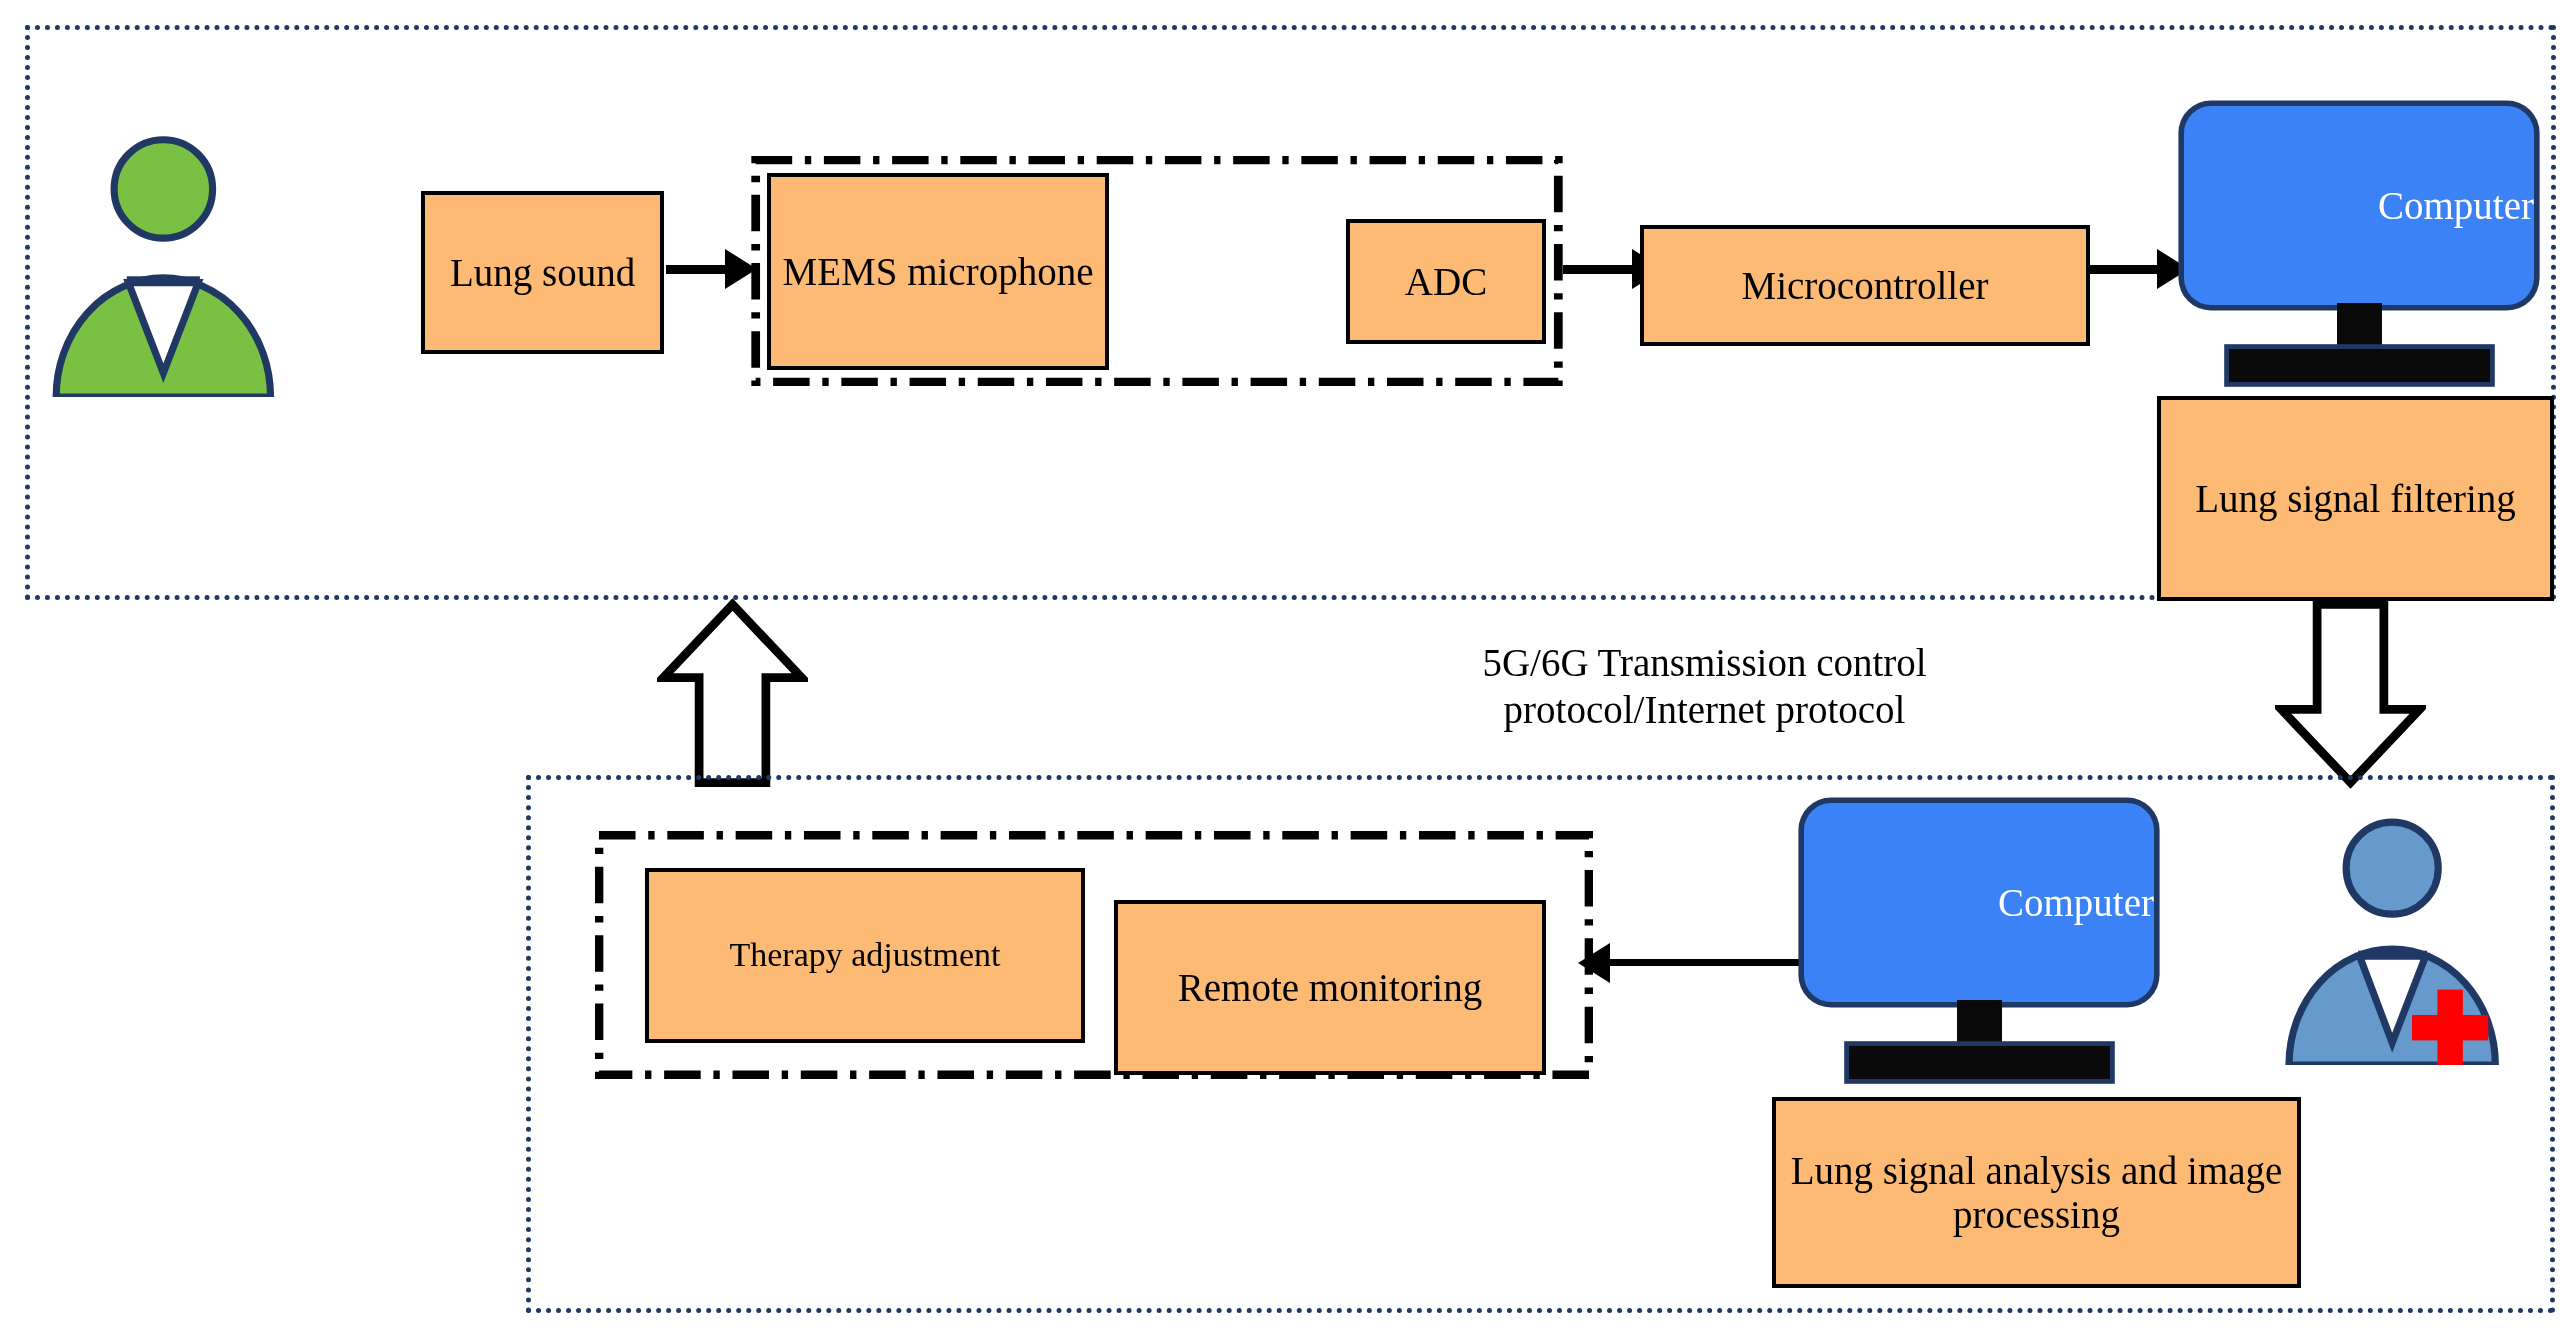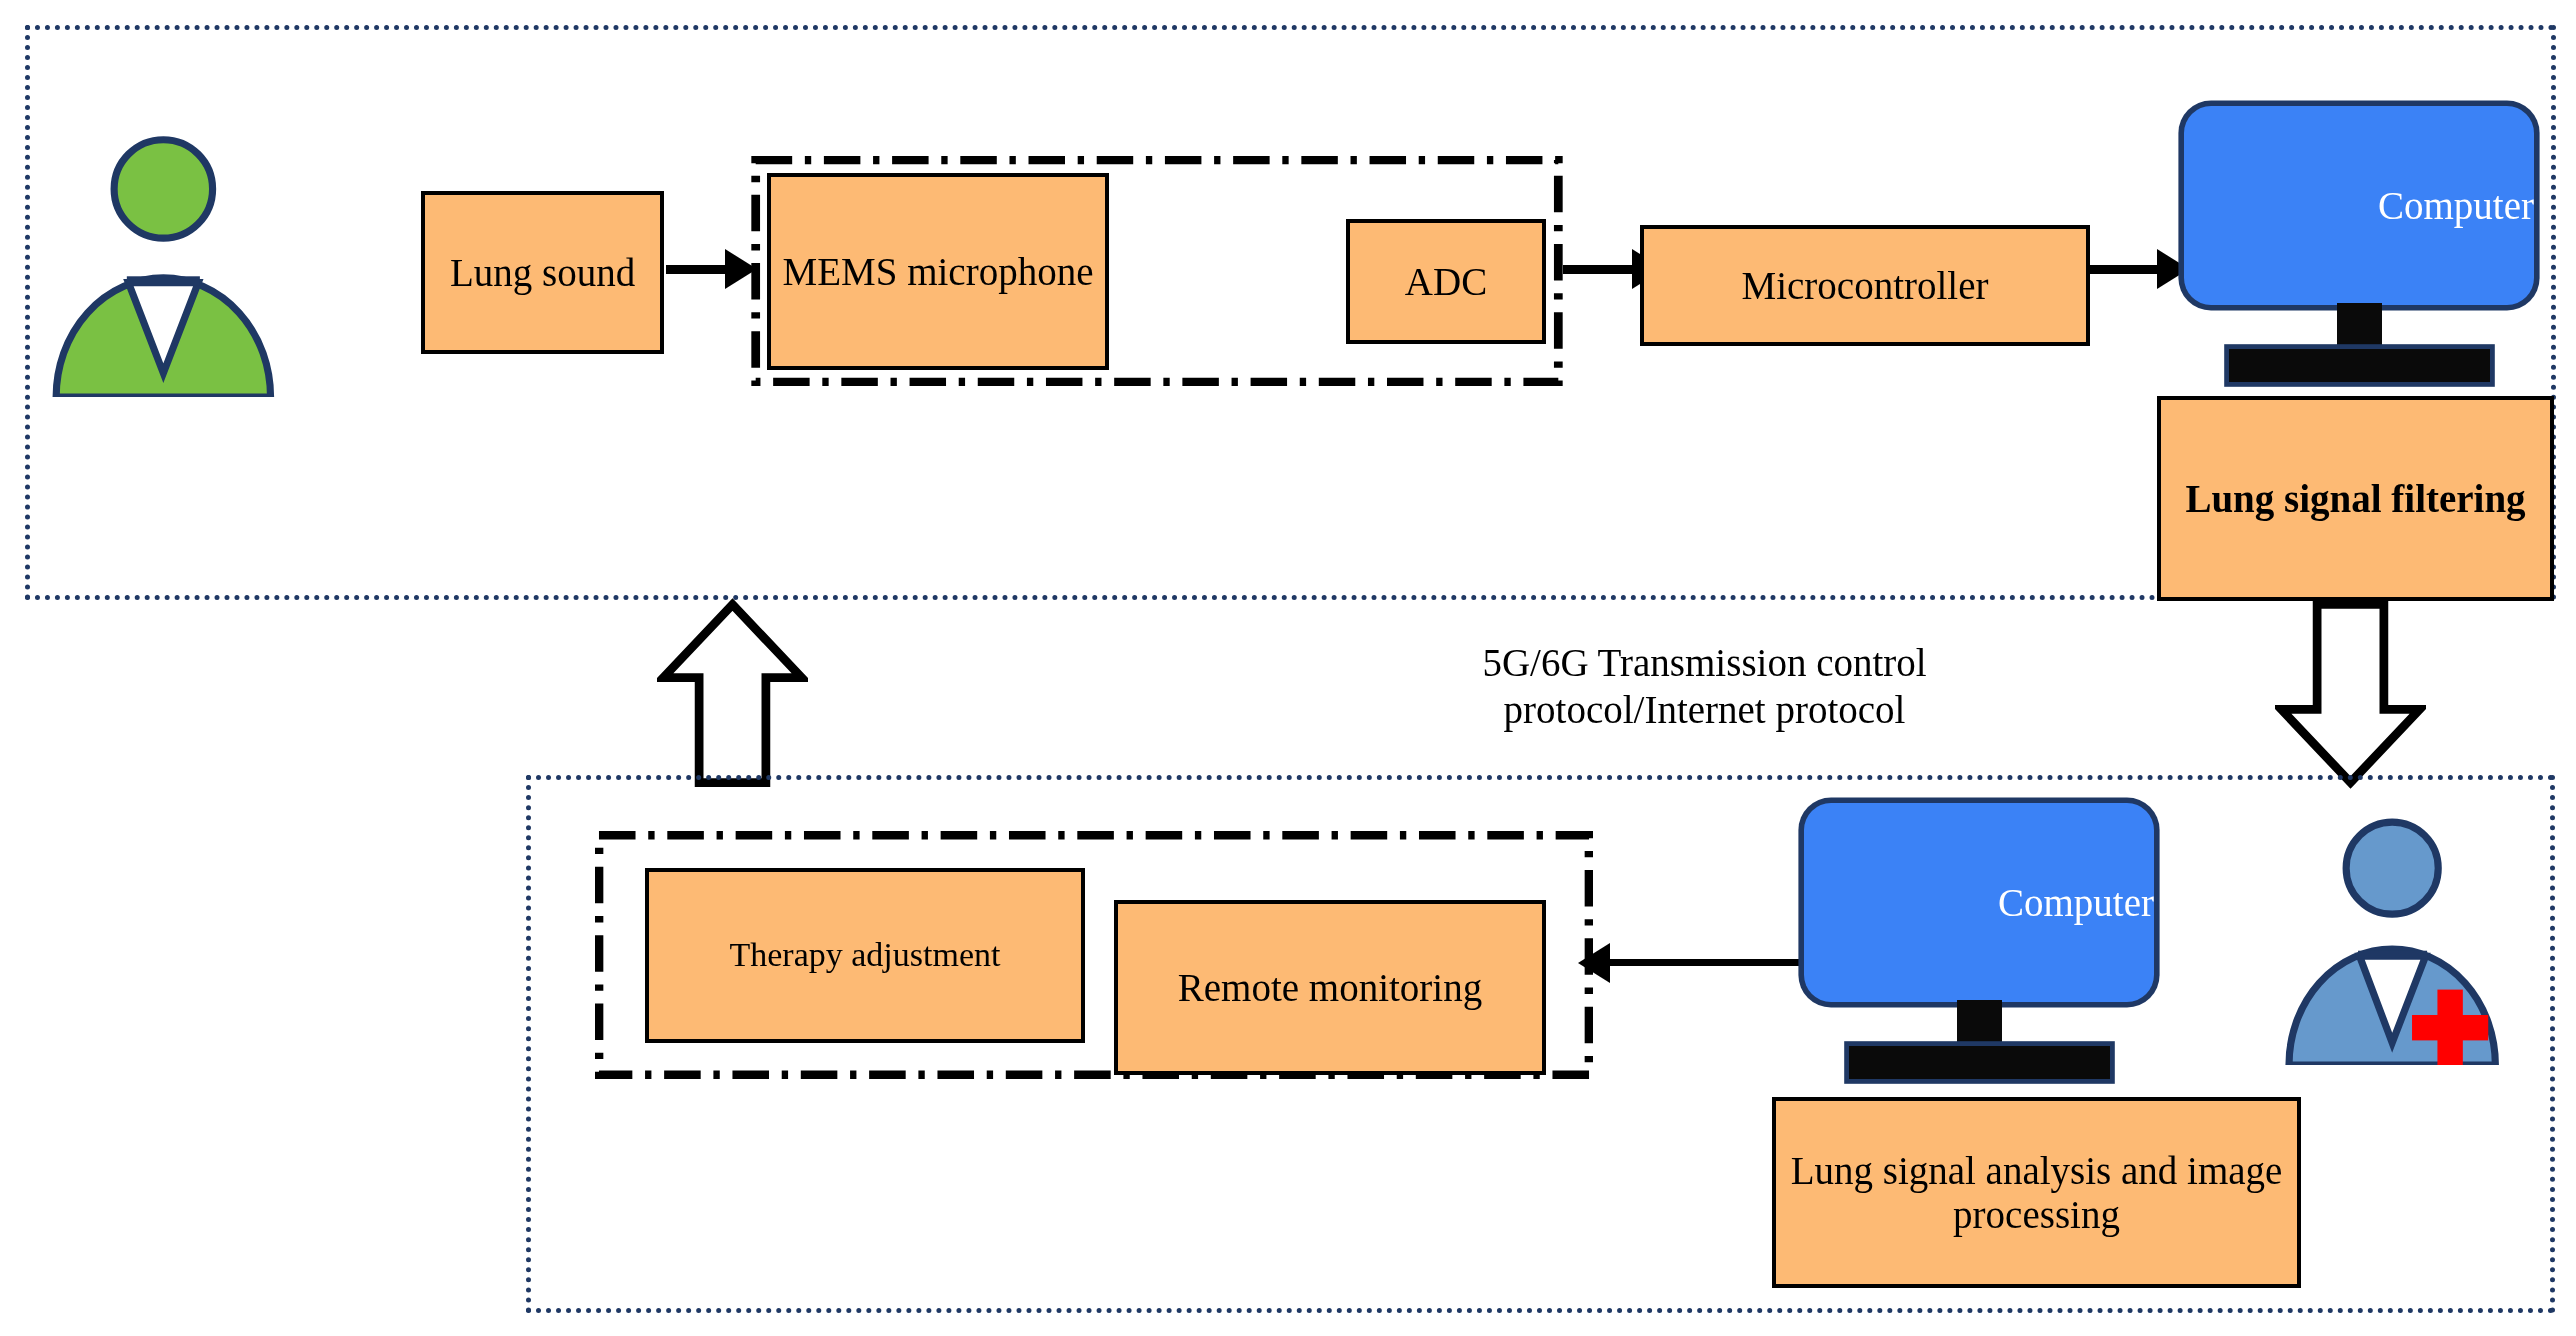"Lung signal filtering" div.box { font-weight: bold -> none }
